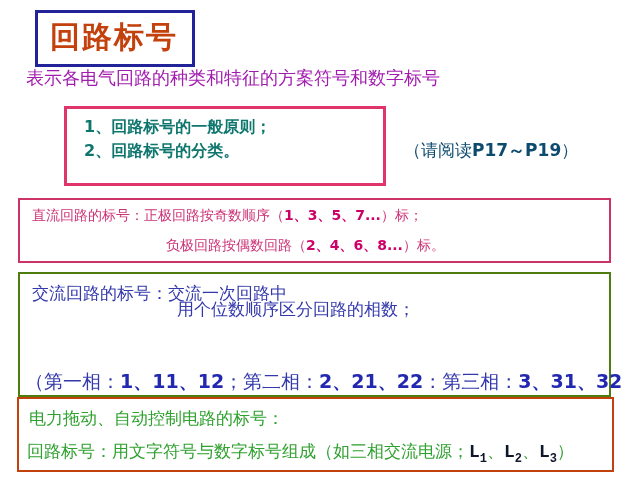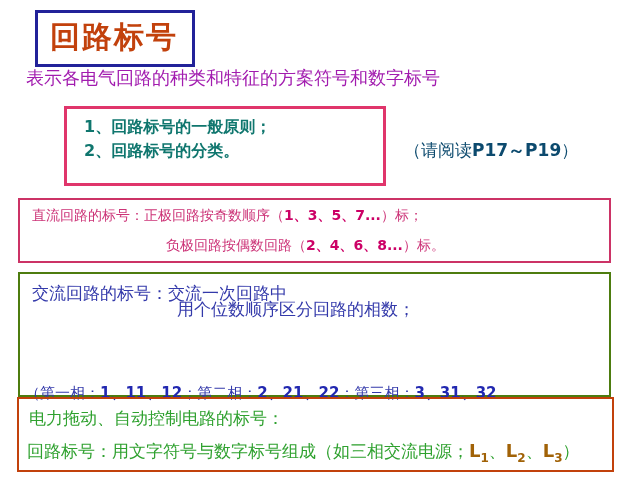"（第一相：1、11、12；第二相：2、21、22：第三相：3、31、32" .ac-line4 { font-size: 15px -> 19px; top: 110px -> 95px }
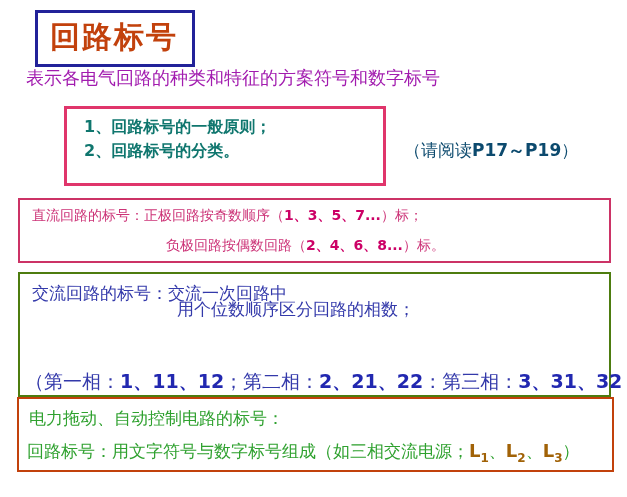"L1" .l-sym { color: #a16207 -> #0f172a; font-family: none -> Liberation Mono, monospace }
